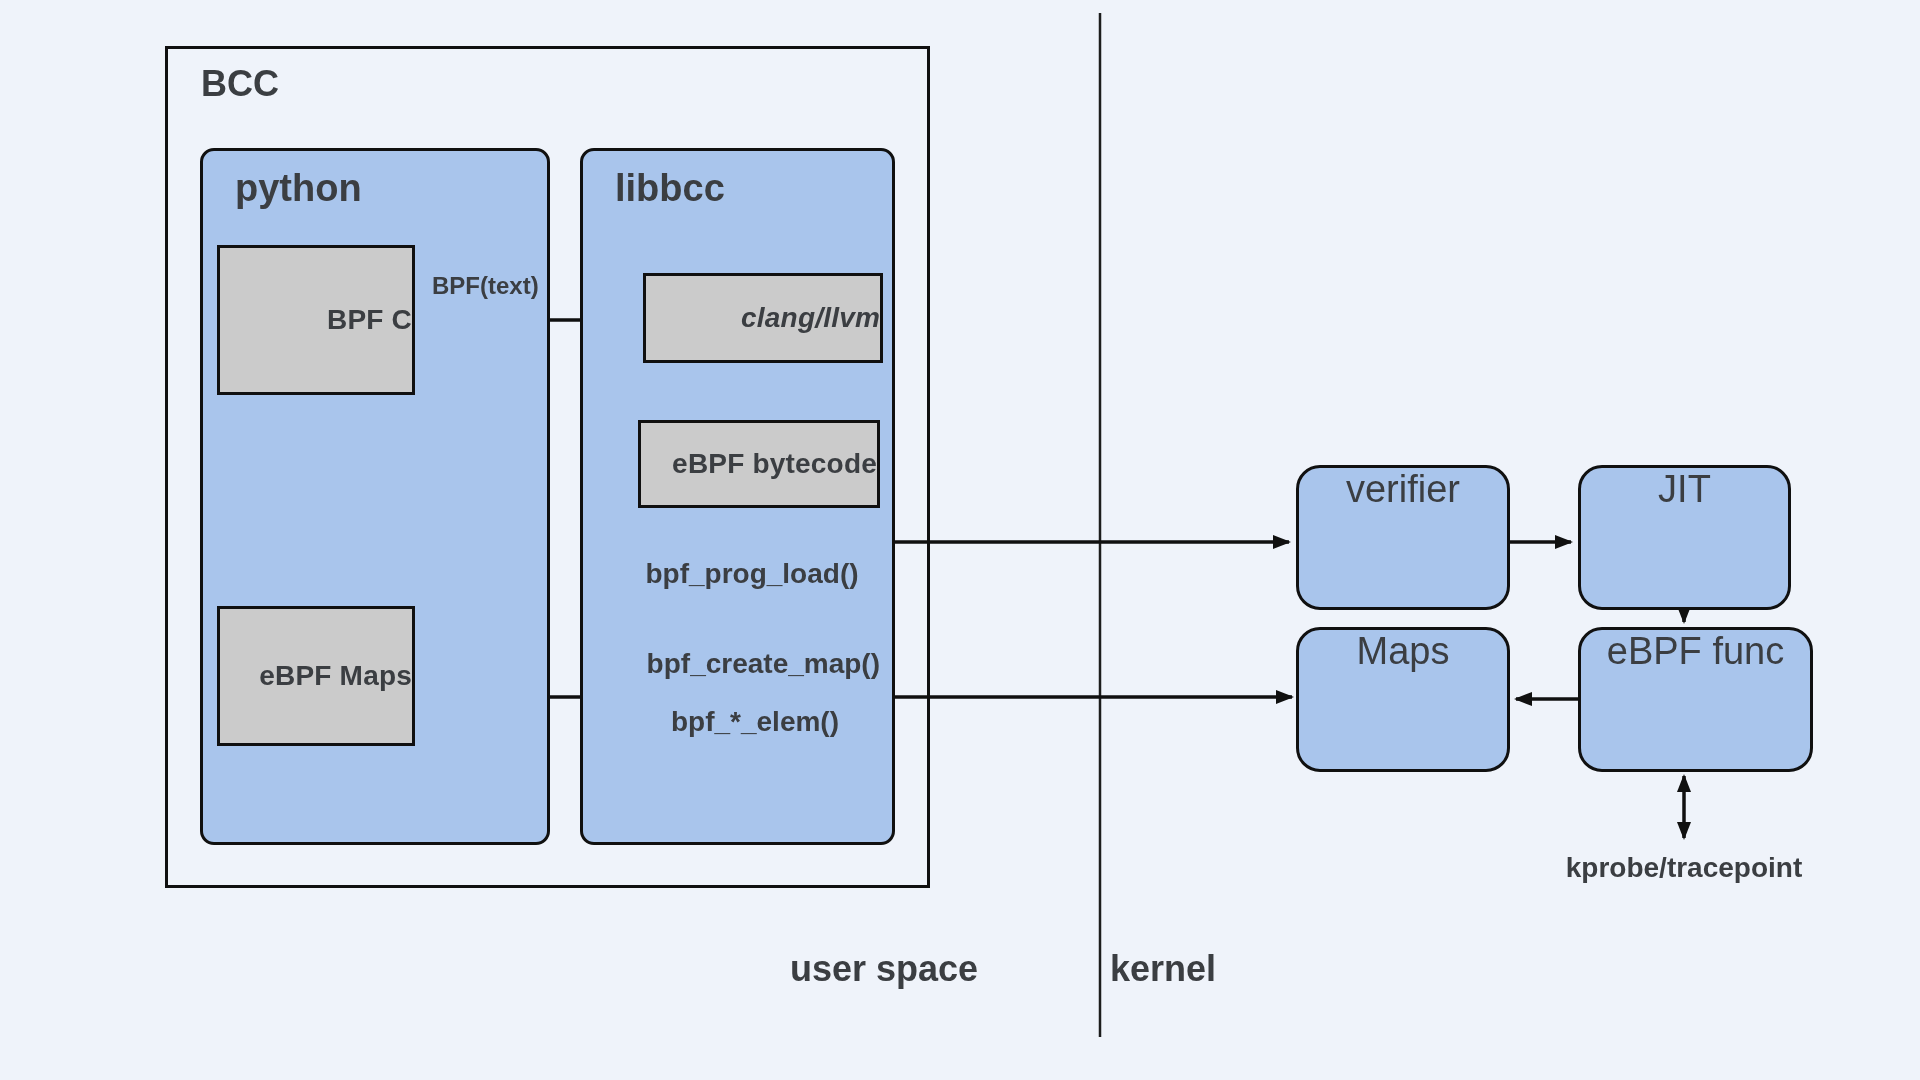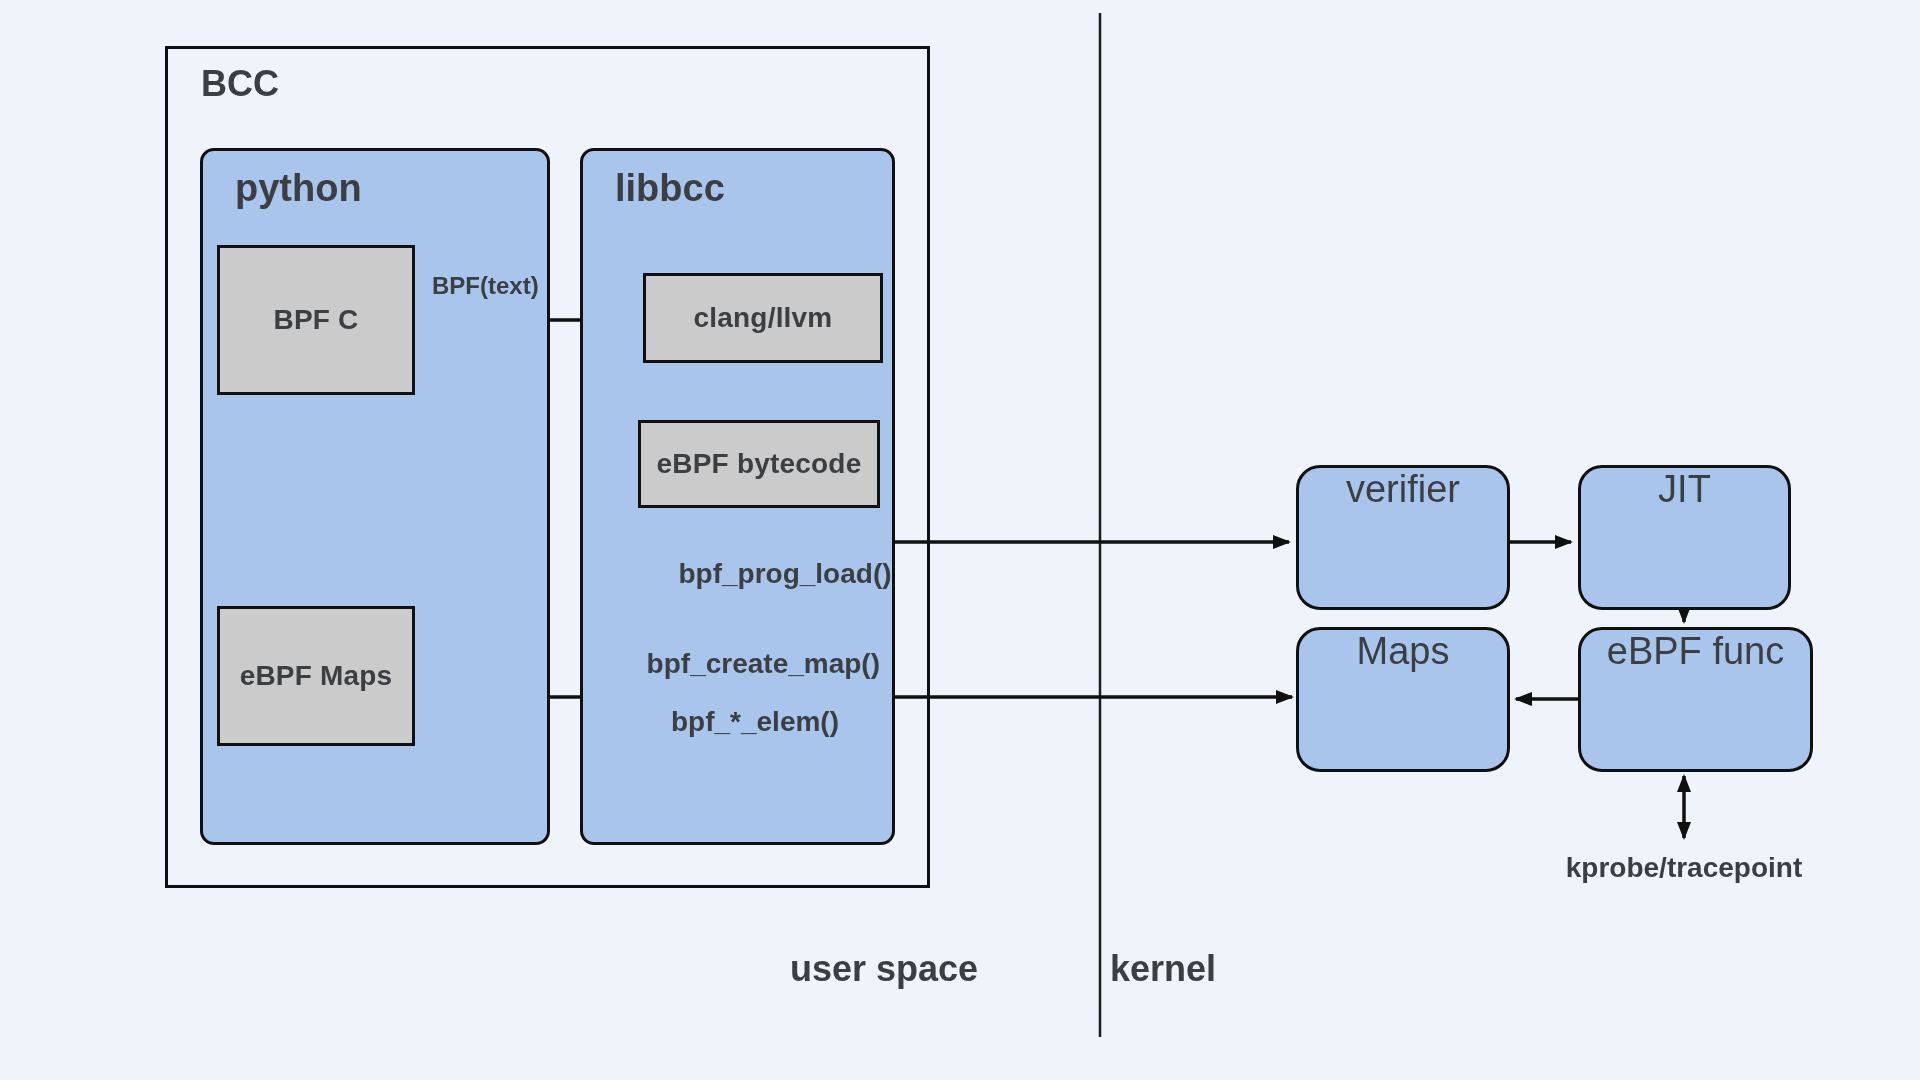"BPF C" .node-gray { justify-content: center -> flex-end }
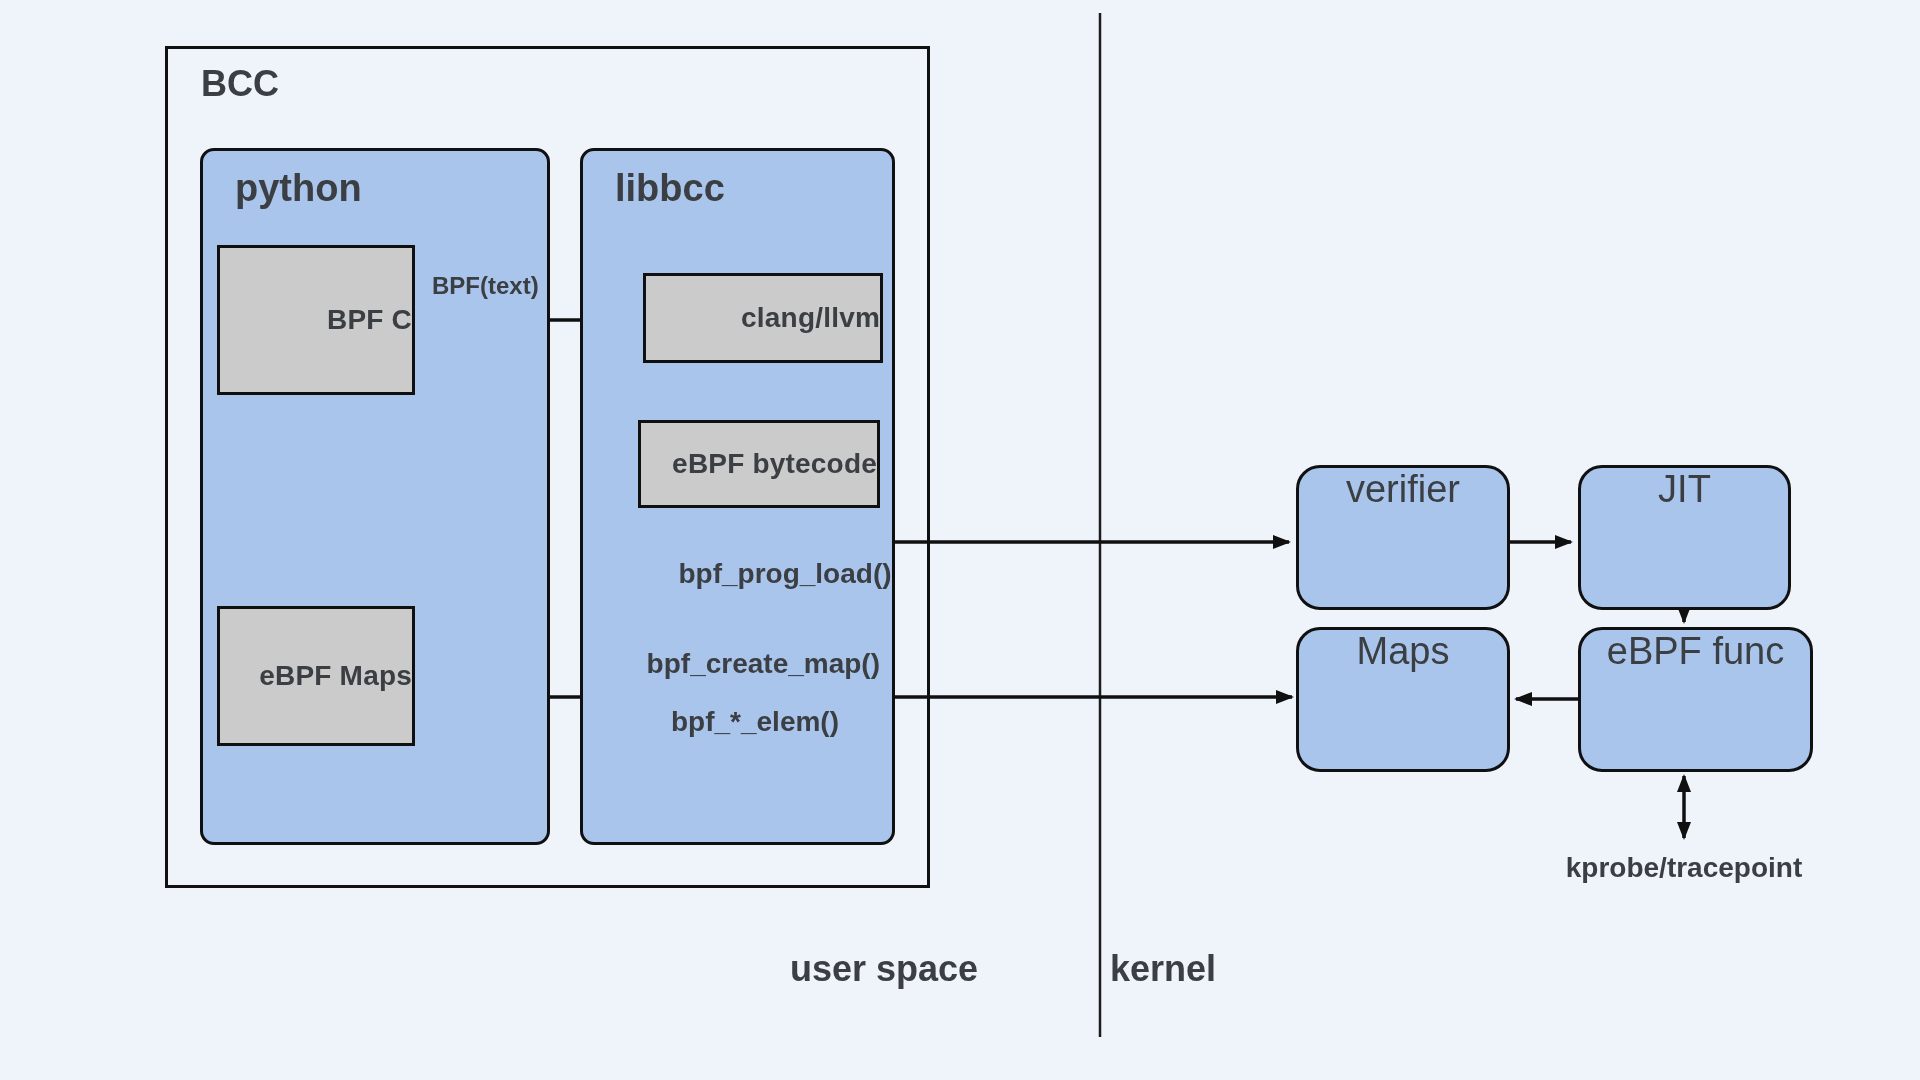"clang/llvm" div.box { font-style: none -> italic }
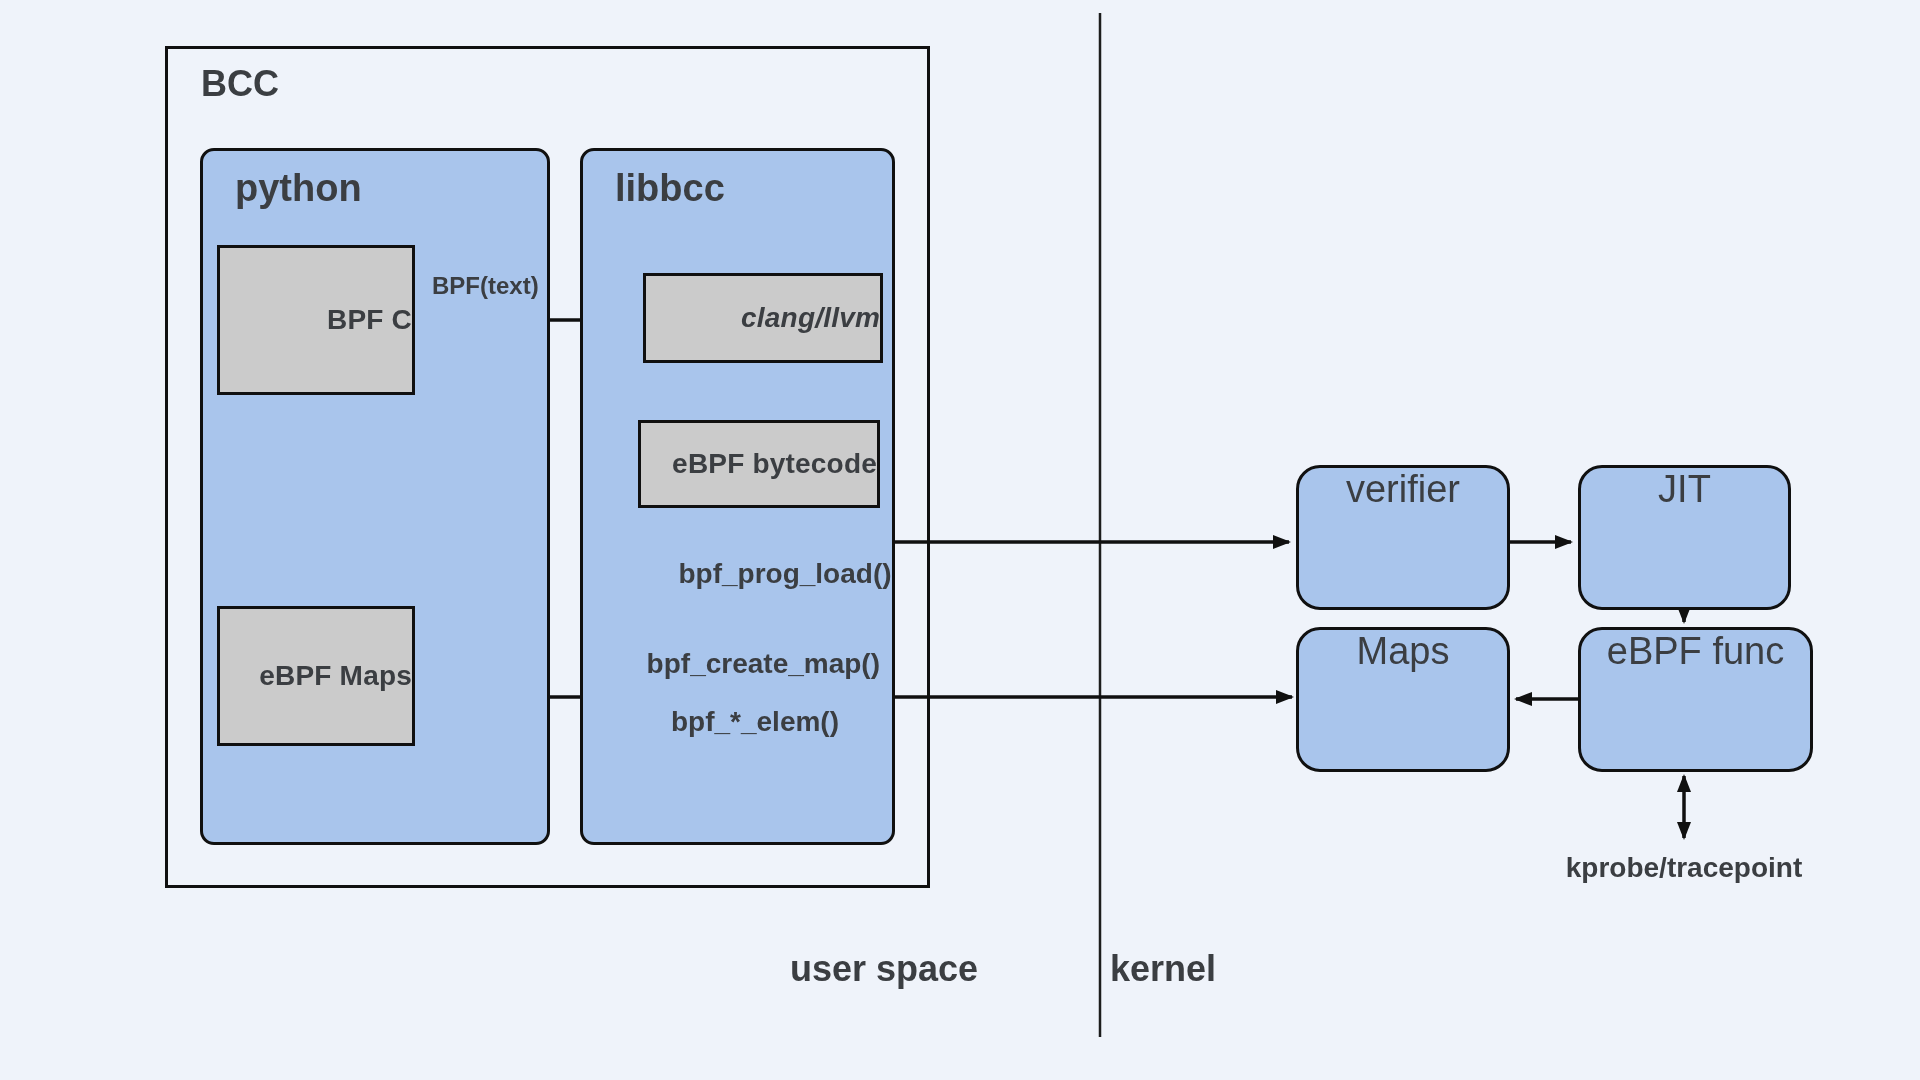"bpf_prog_load()" div.lbl { left: 660px -> 627px }
